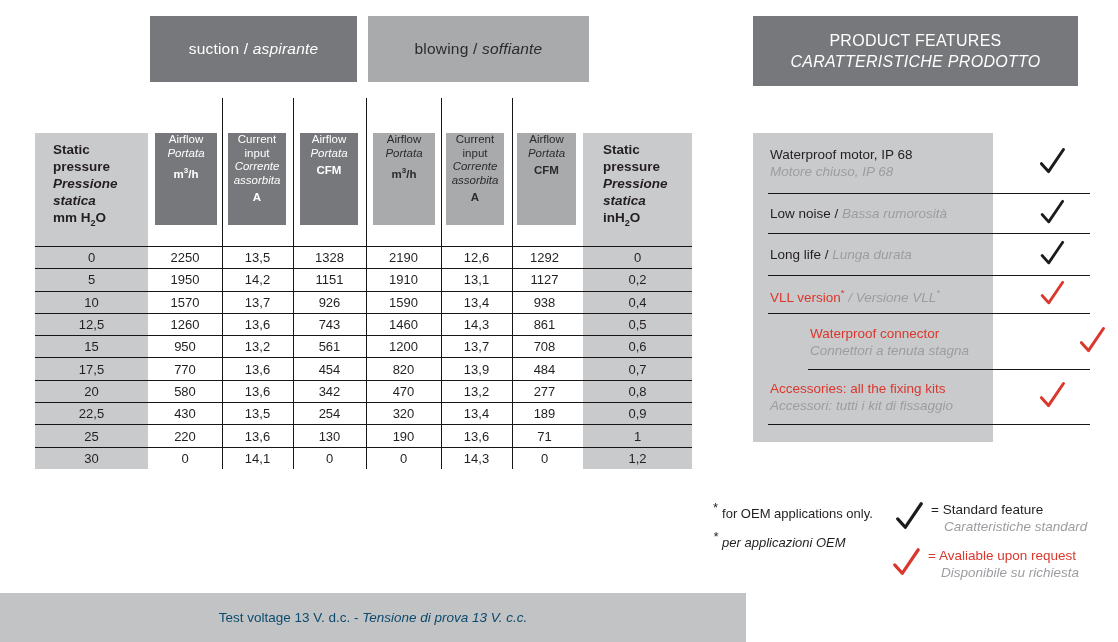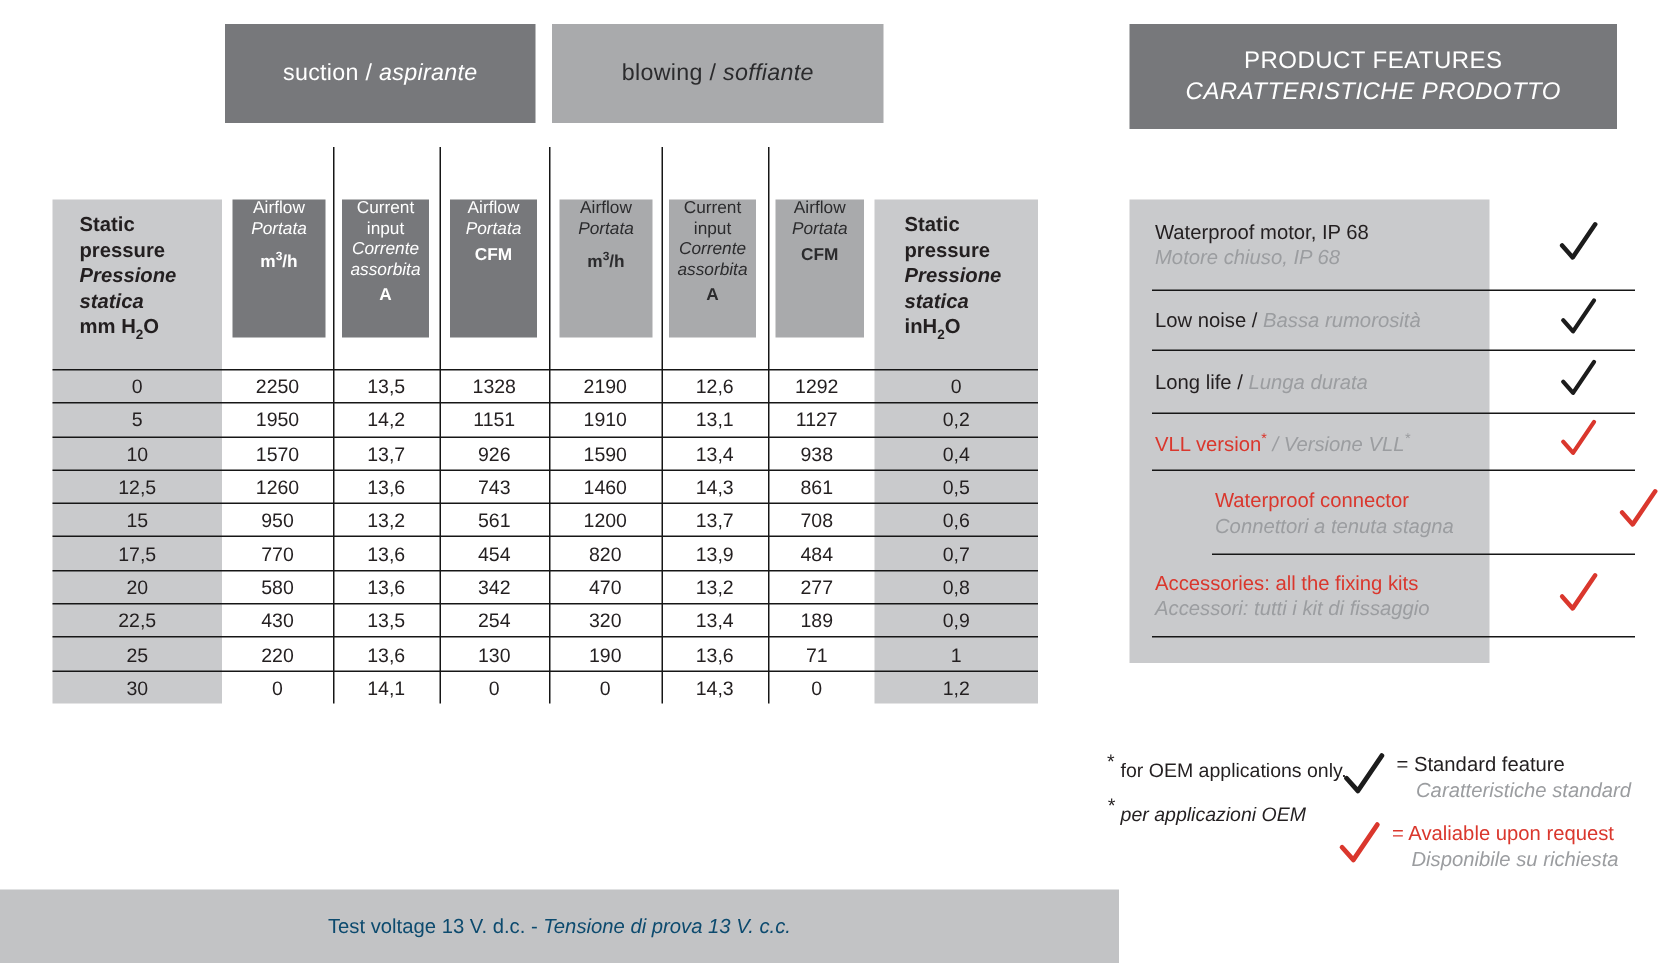"* for OEM applications only." #footnote { left: 738px -> 713px }
